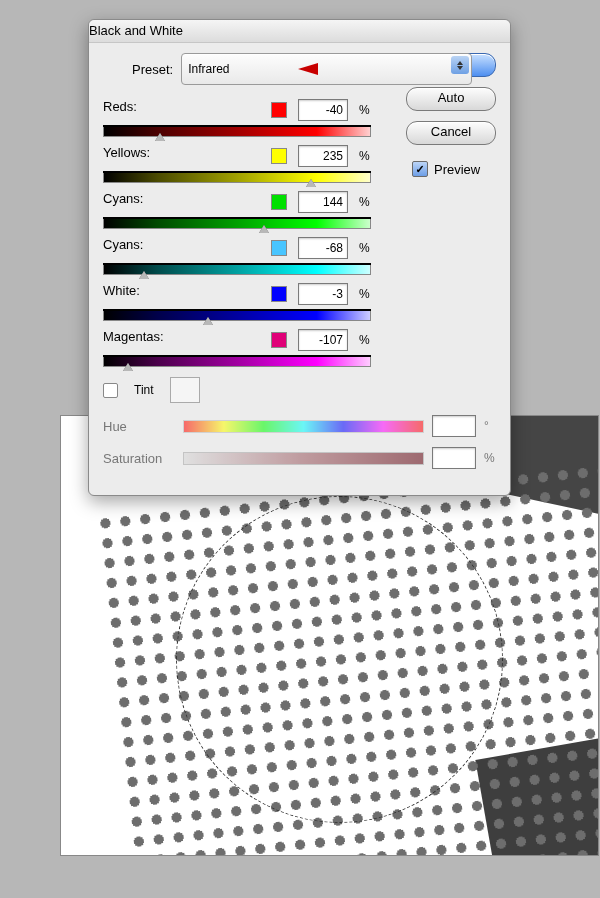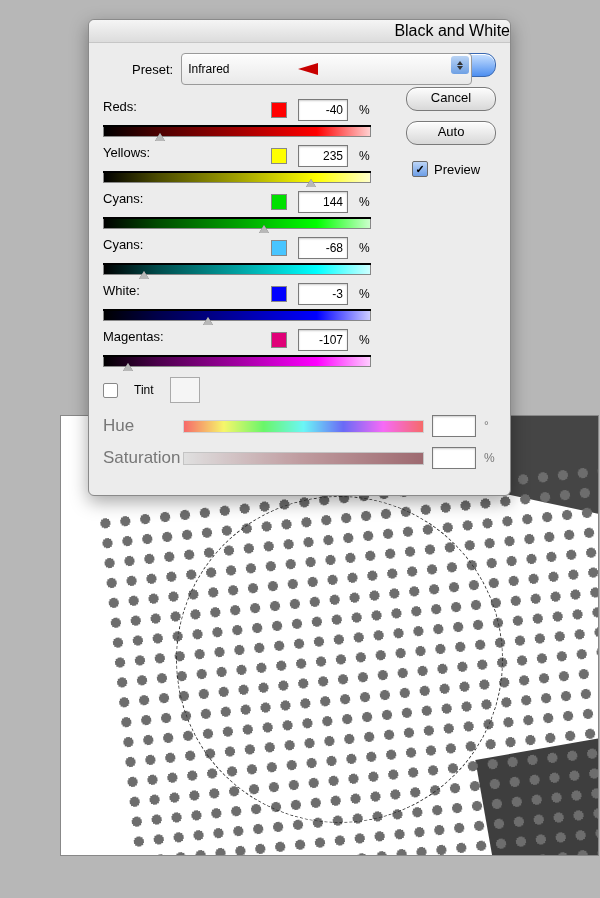"Black and White" .titlebar { font-size: 16px -> 13px; text-align: right -> left }
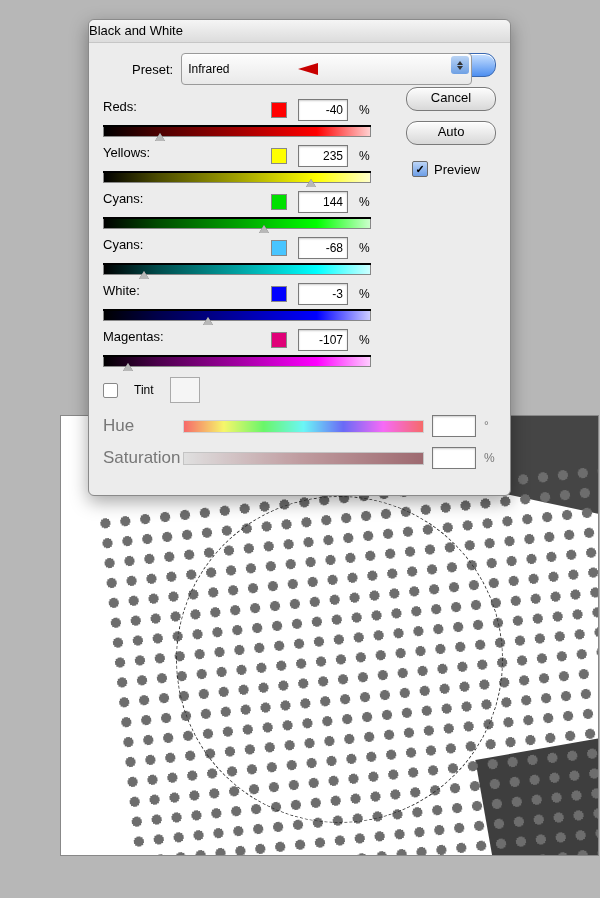"Cancel" div.mac-btn { order: before "Auto" -> after "Auto" }
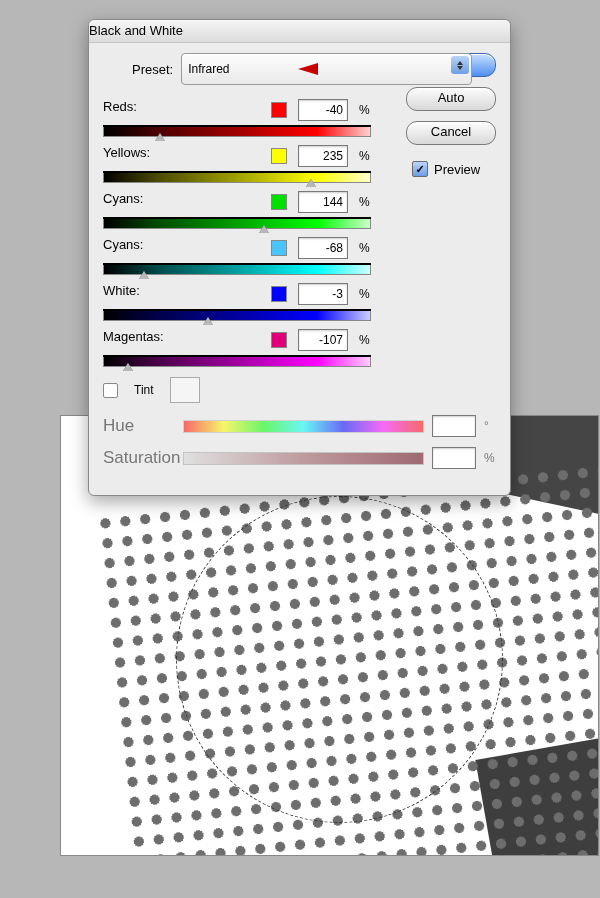"Hue" .huesat-row .lbl2 { font-size: 17px -> 13px }
